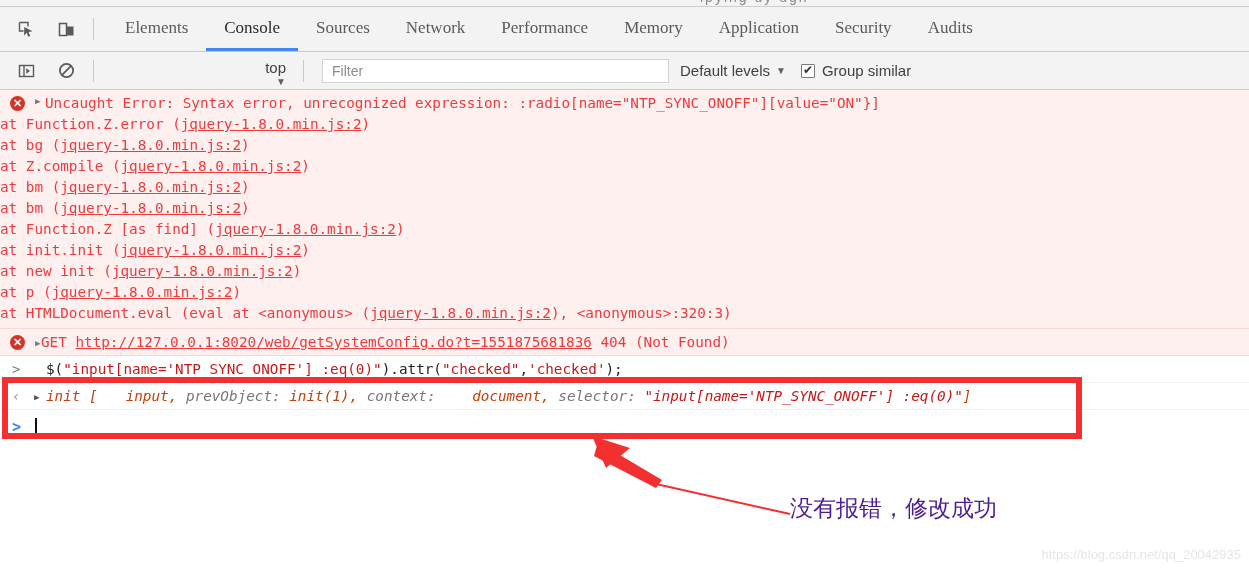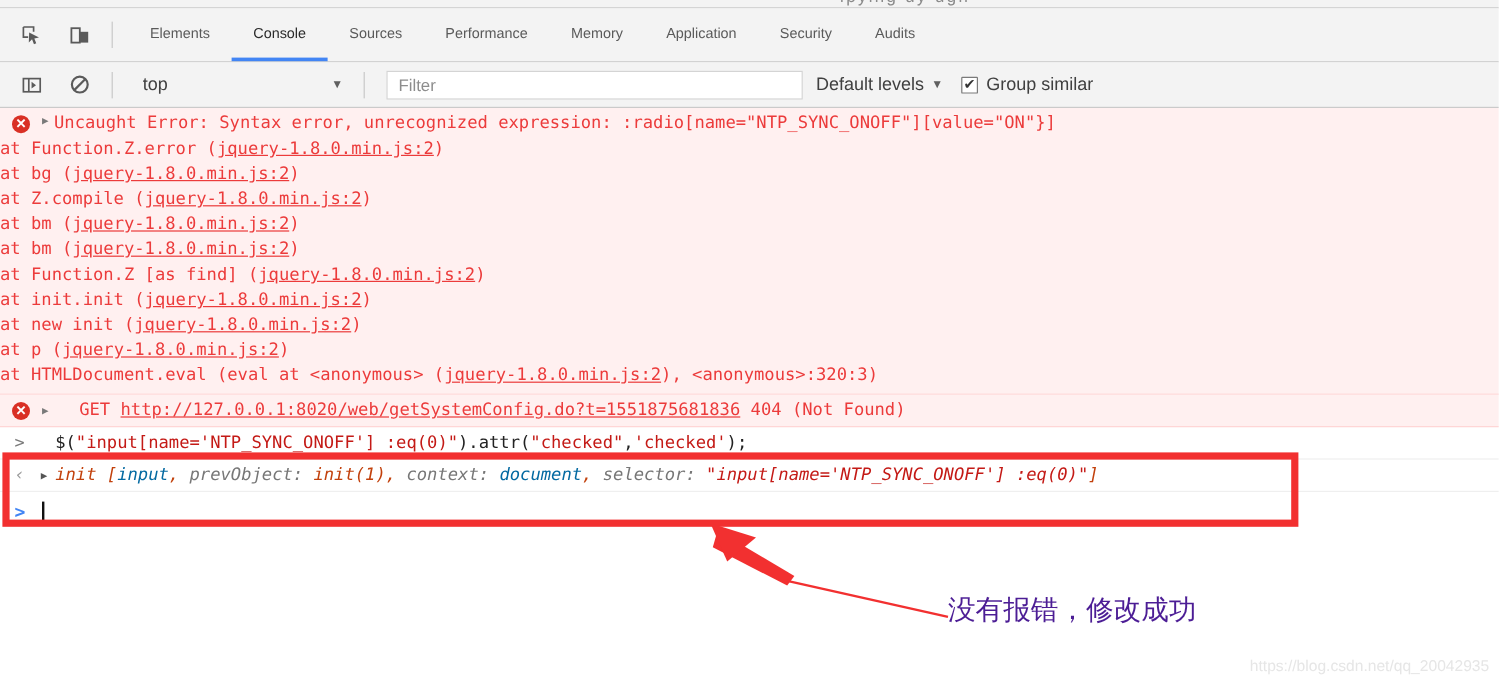"Elements" .tab { font-family: none -> Liberation Serif, serif; font-size: 12px -> 17px }
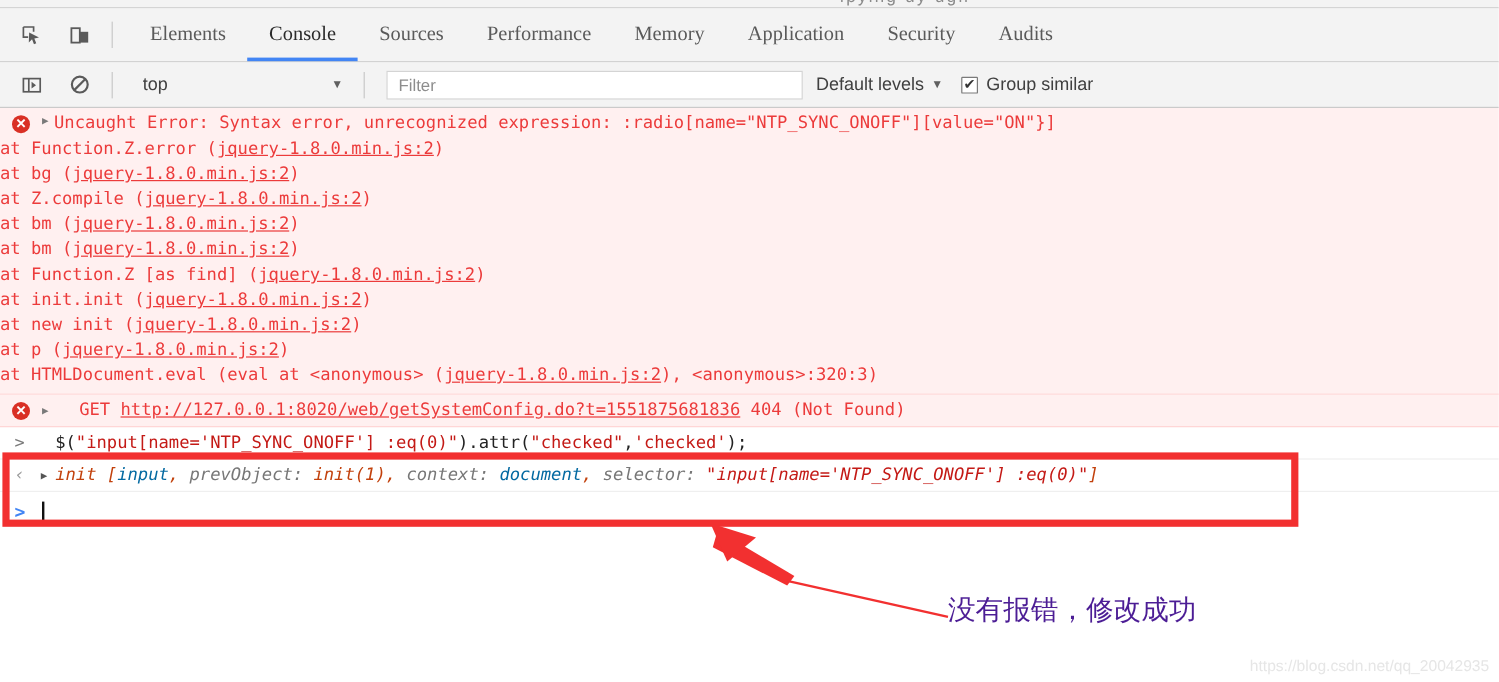"Network" div.tab { html: none -> <div>Network</div> }
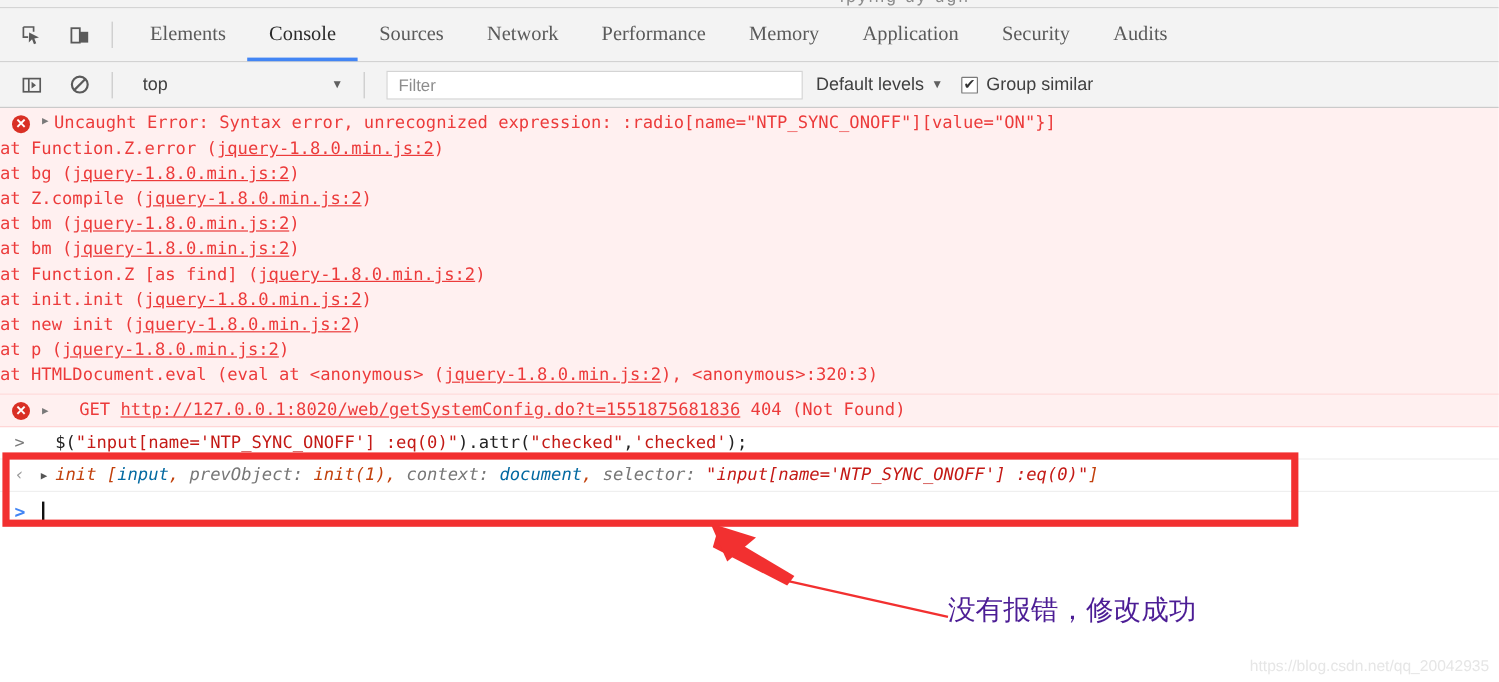"top" .ctx-select { align-items: center -> flex-end; flex-direction: none -> column }
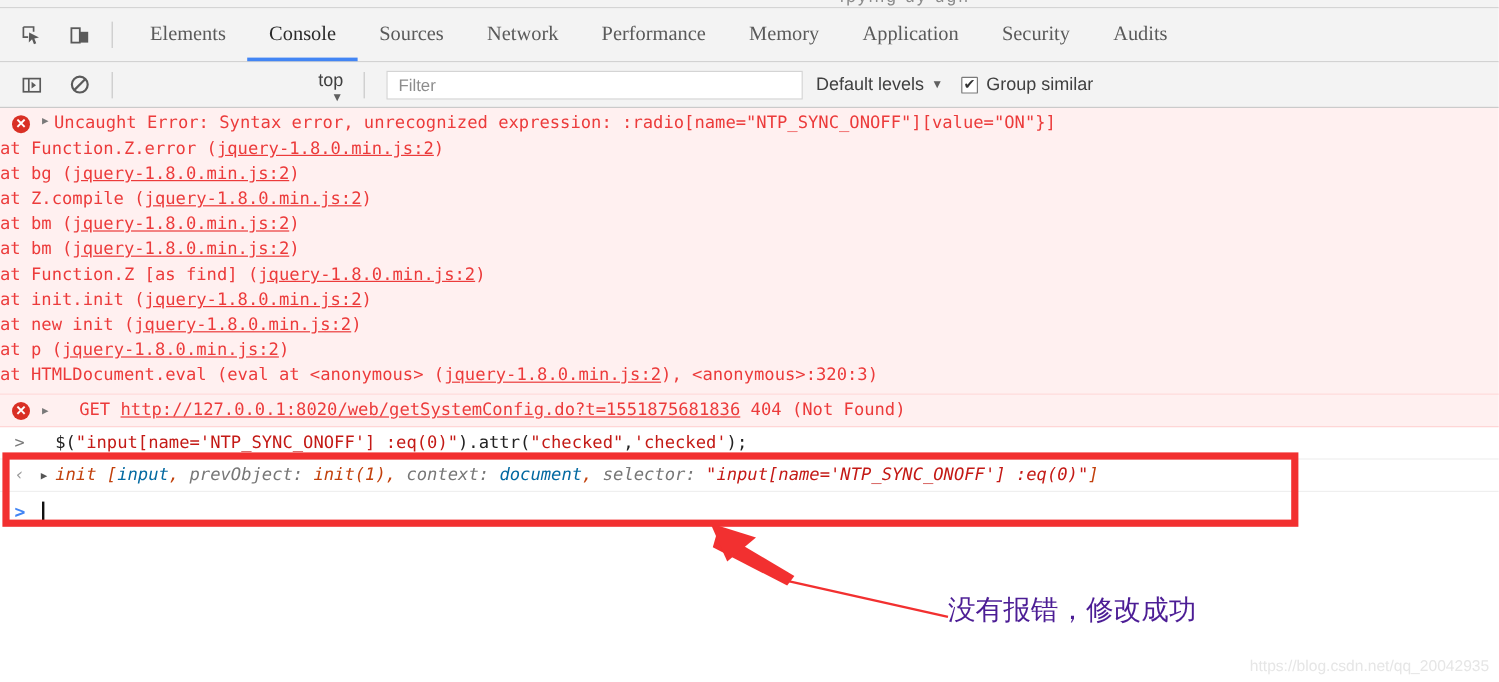"GET" .err2-text { padding-left: 66px -> 41px }
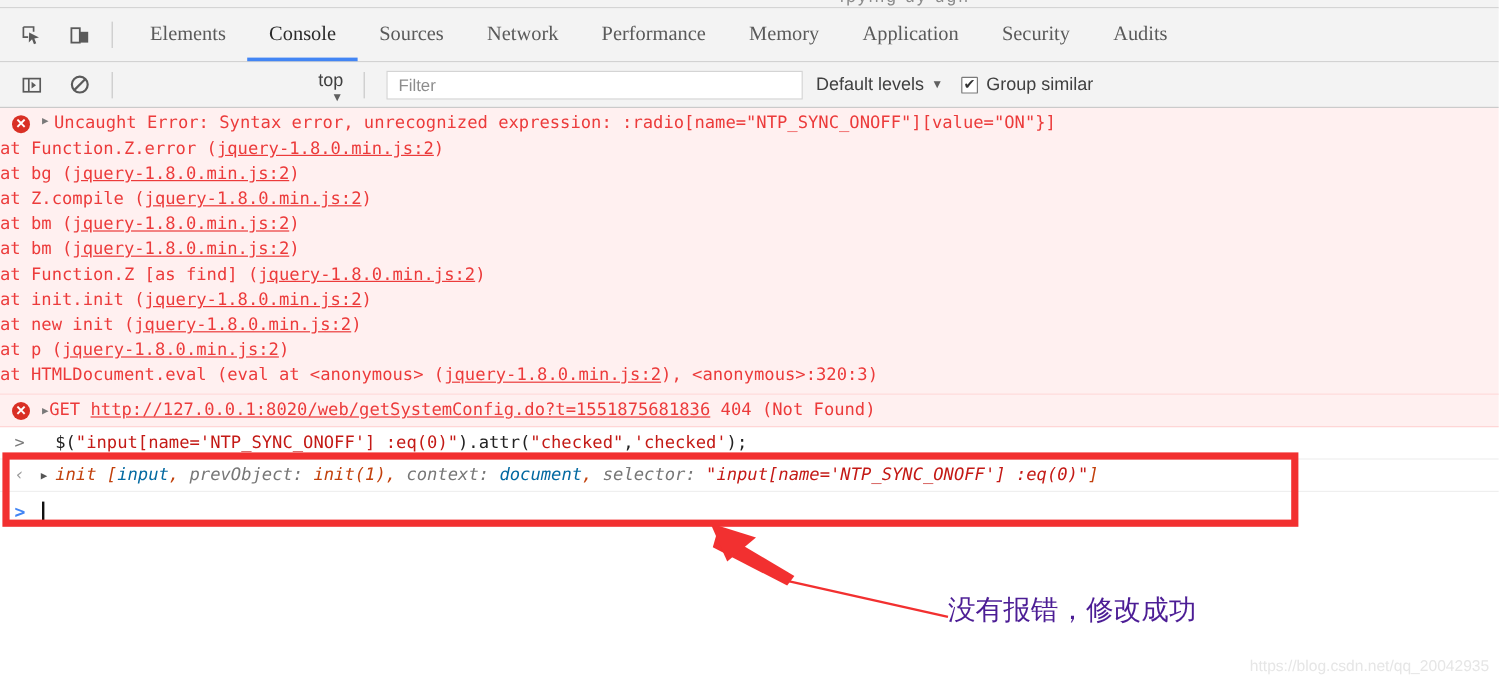"input" .res-code .pur { color: #0369a1 -> #c2410c; margin-left: none -> 28px }
